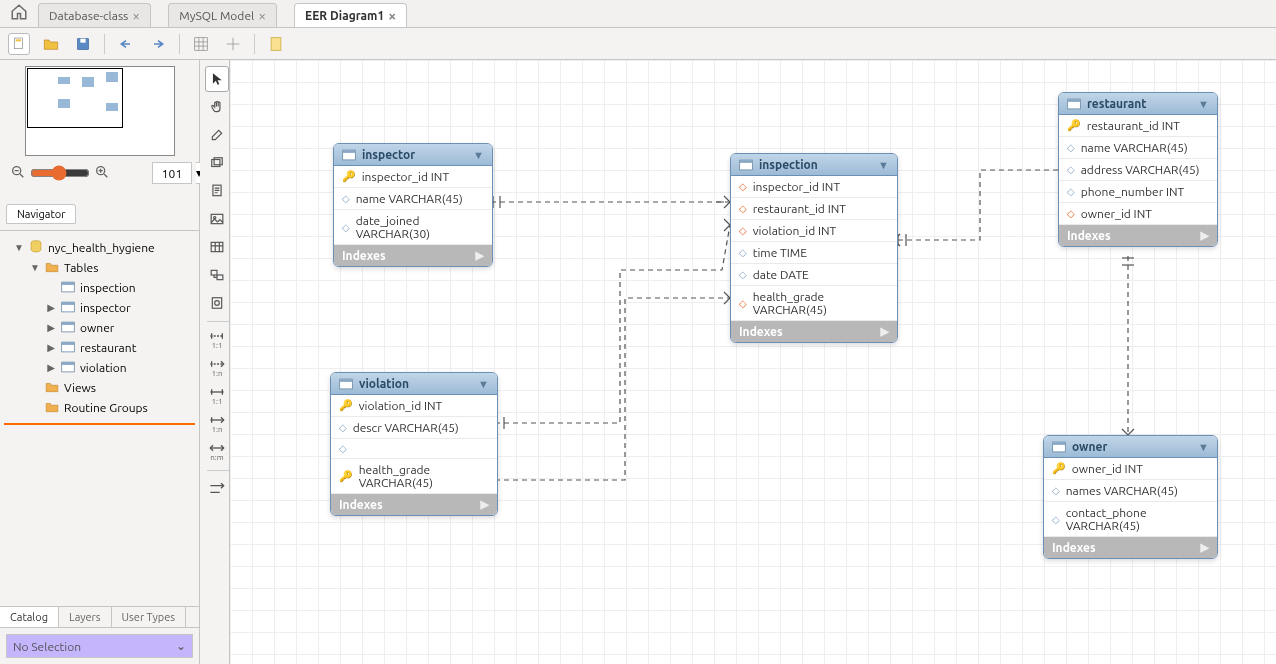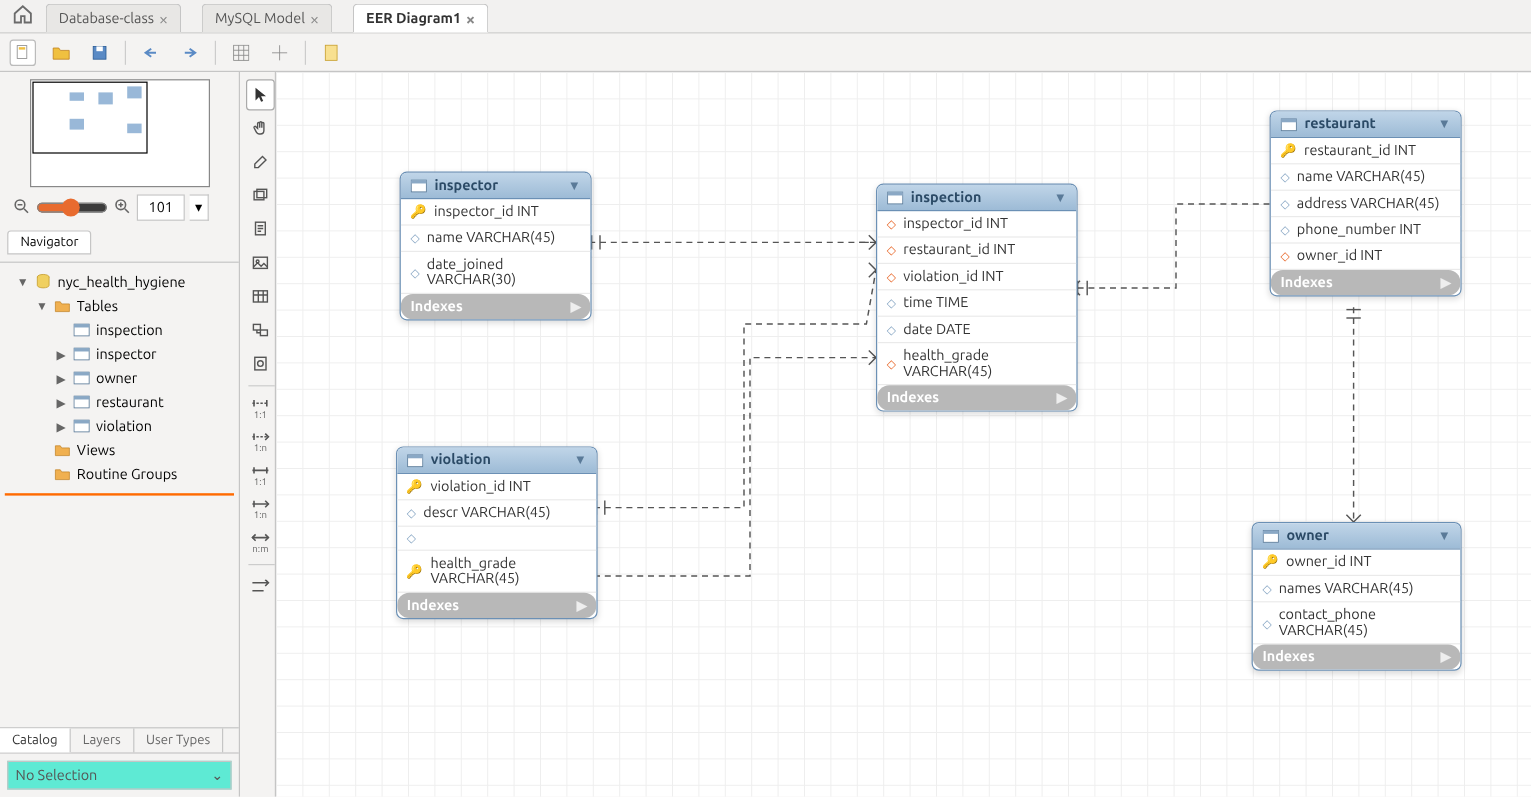"101" .zoom-val { margin-left: none -> 38px }
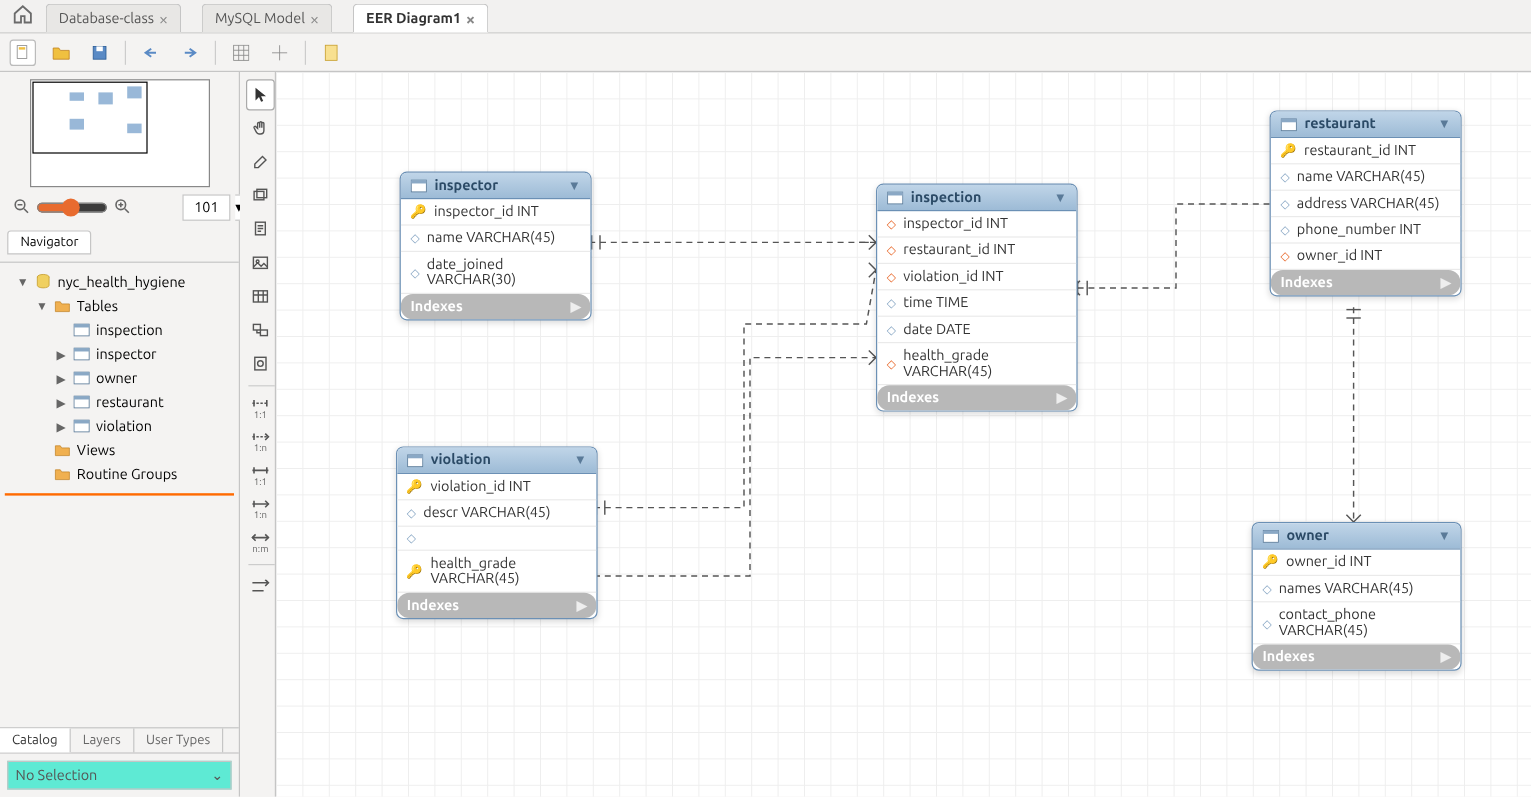"Navigator" .nav-tab { margin-top: 8px -> 20px }
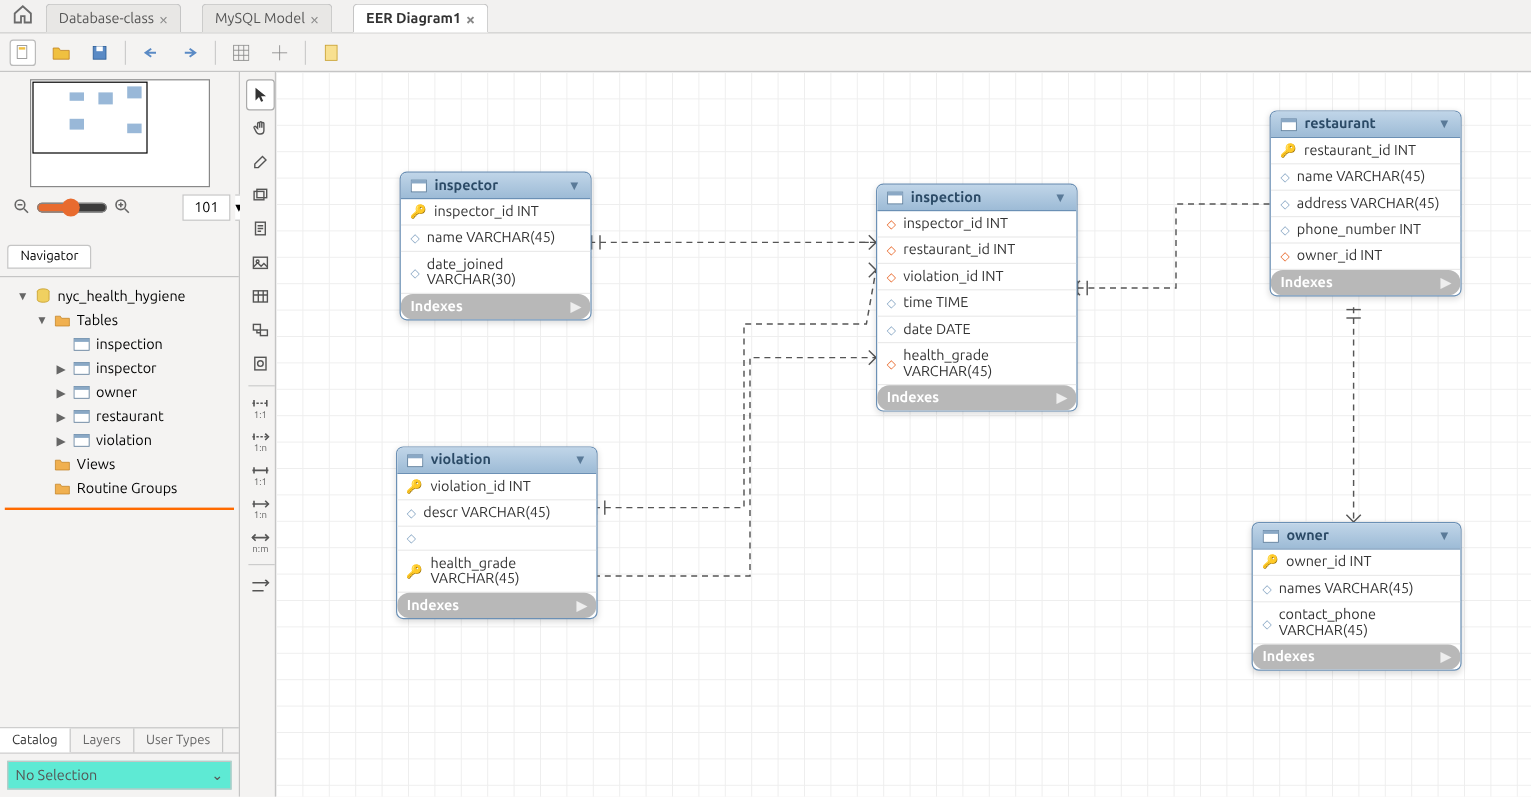"Indexes" .entity-footer { border-radius: 10px -> none }
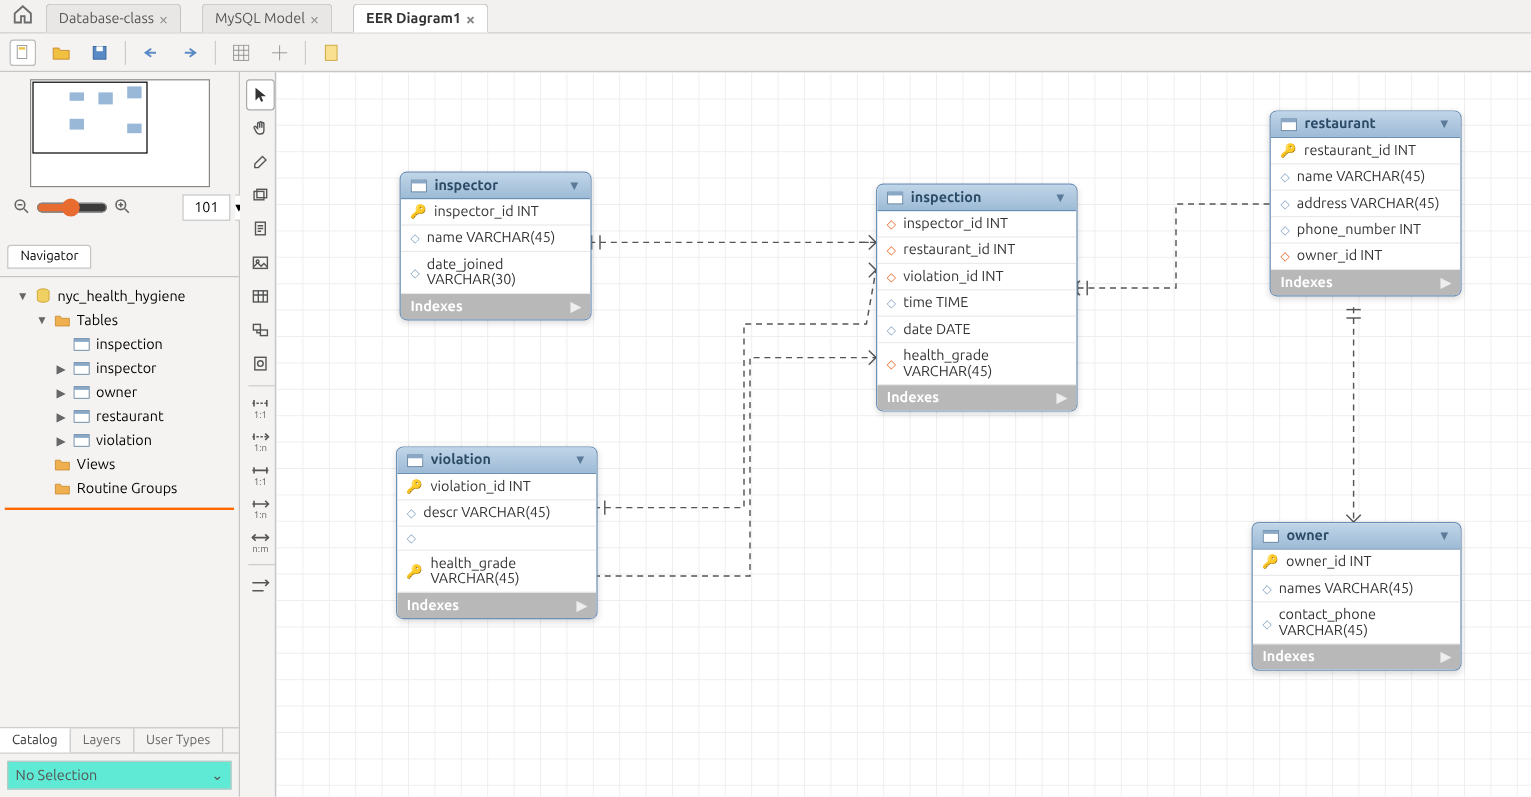"No Selection" .selection-dd { background: #5eead4 -> #c4b5fd }
